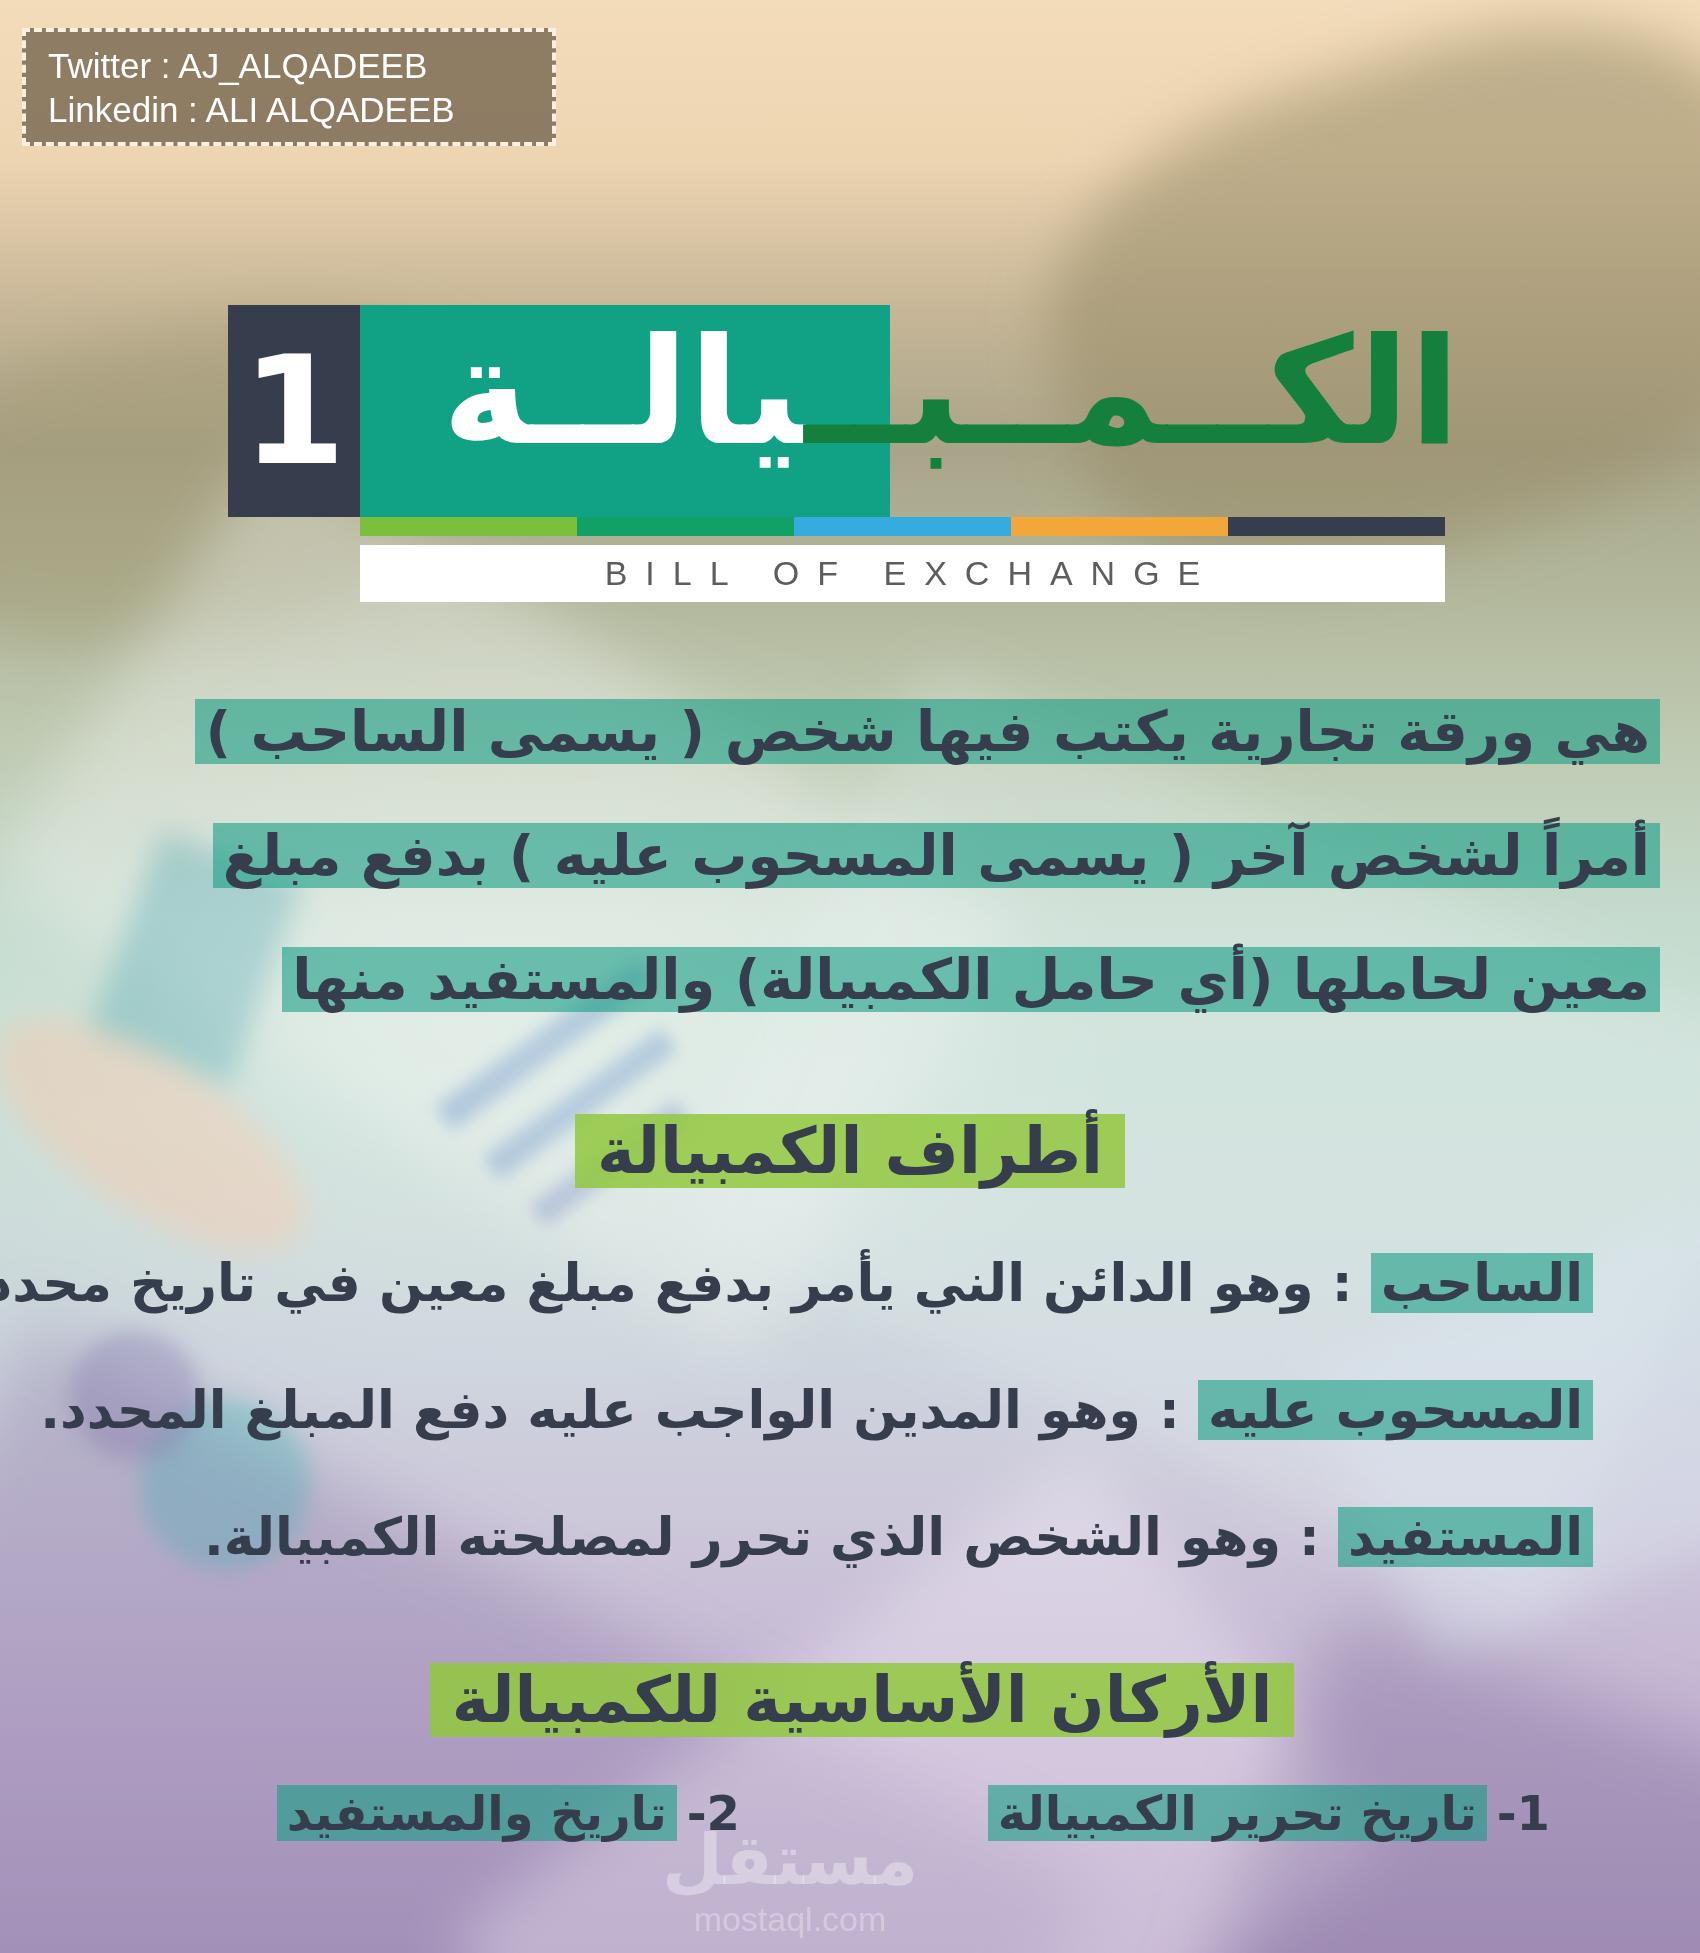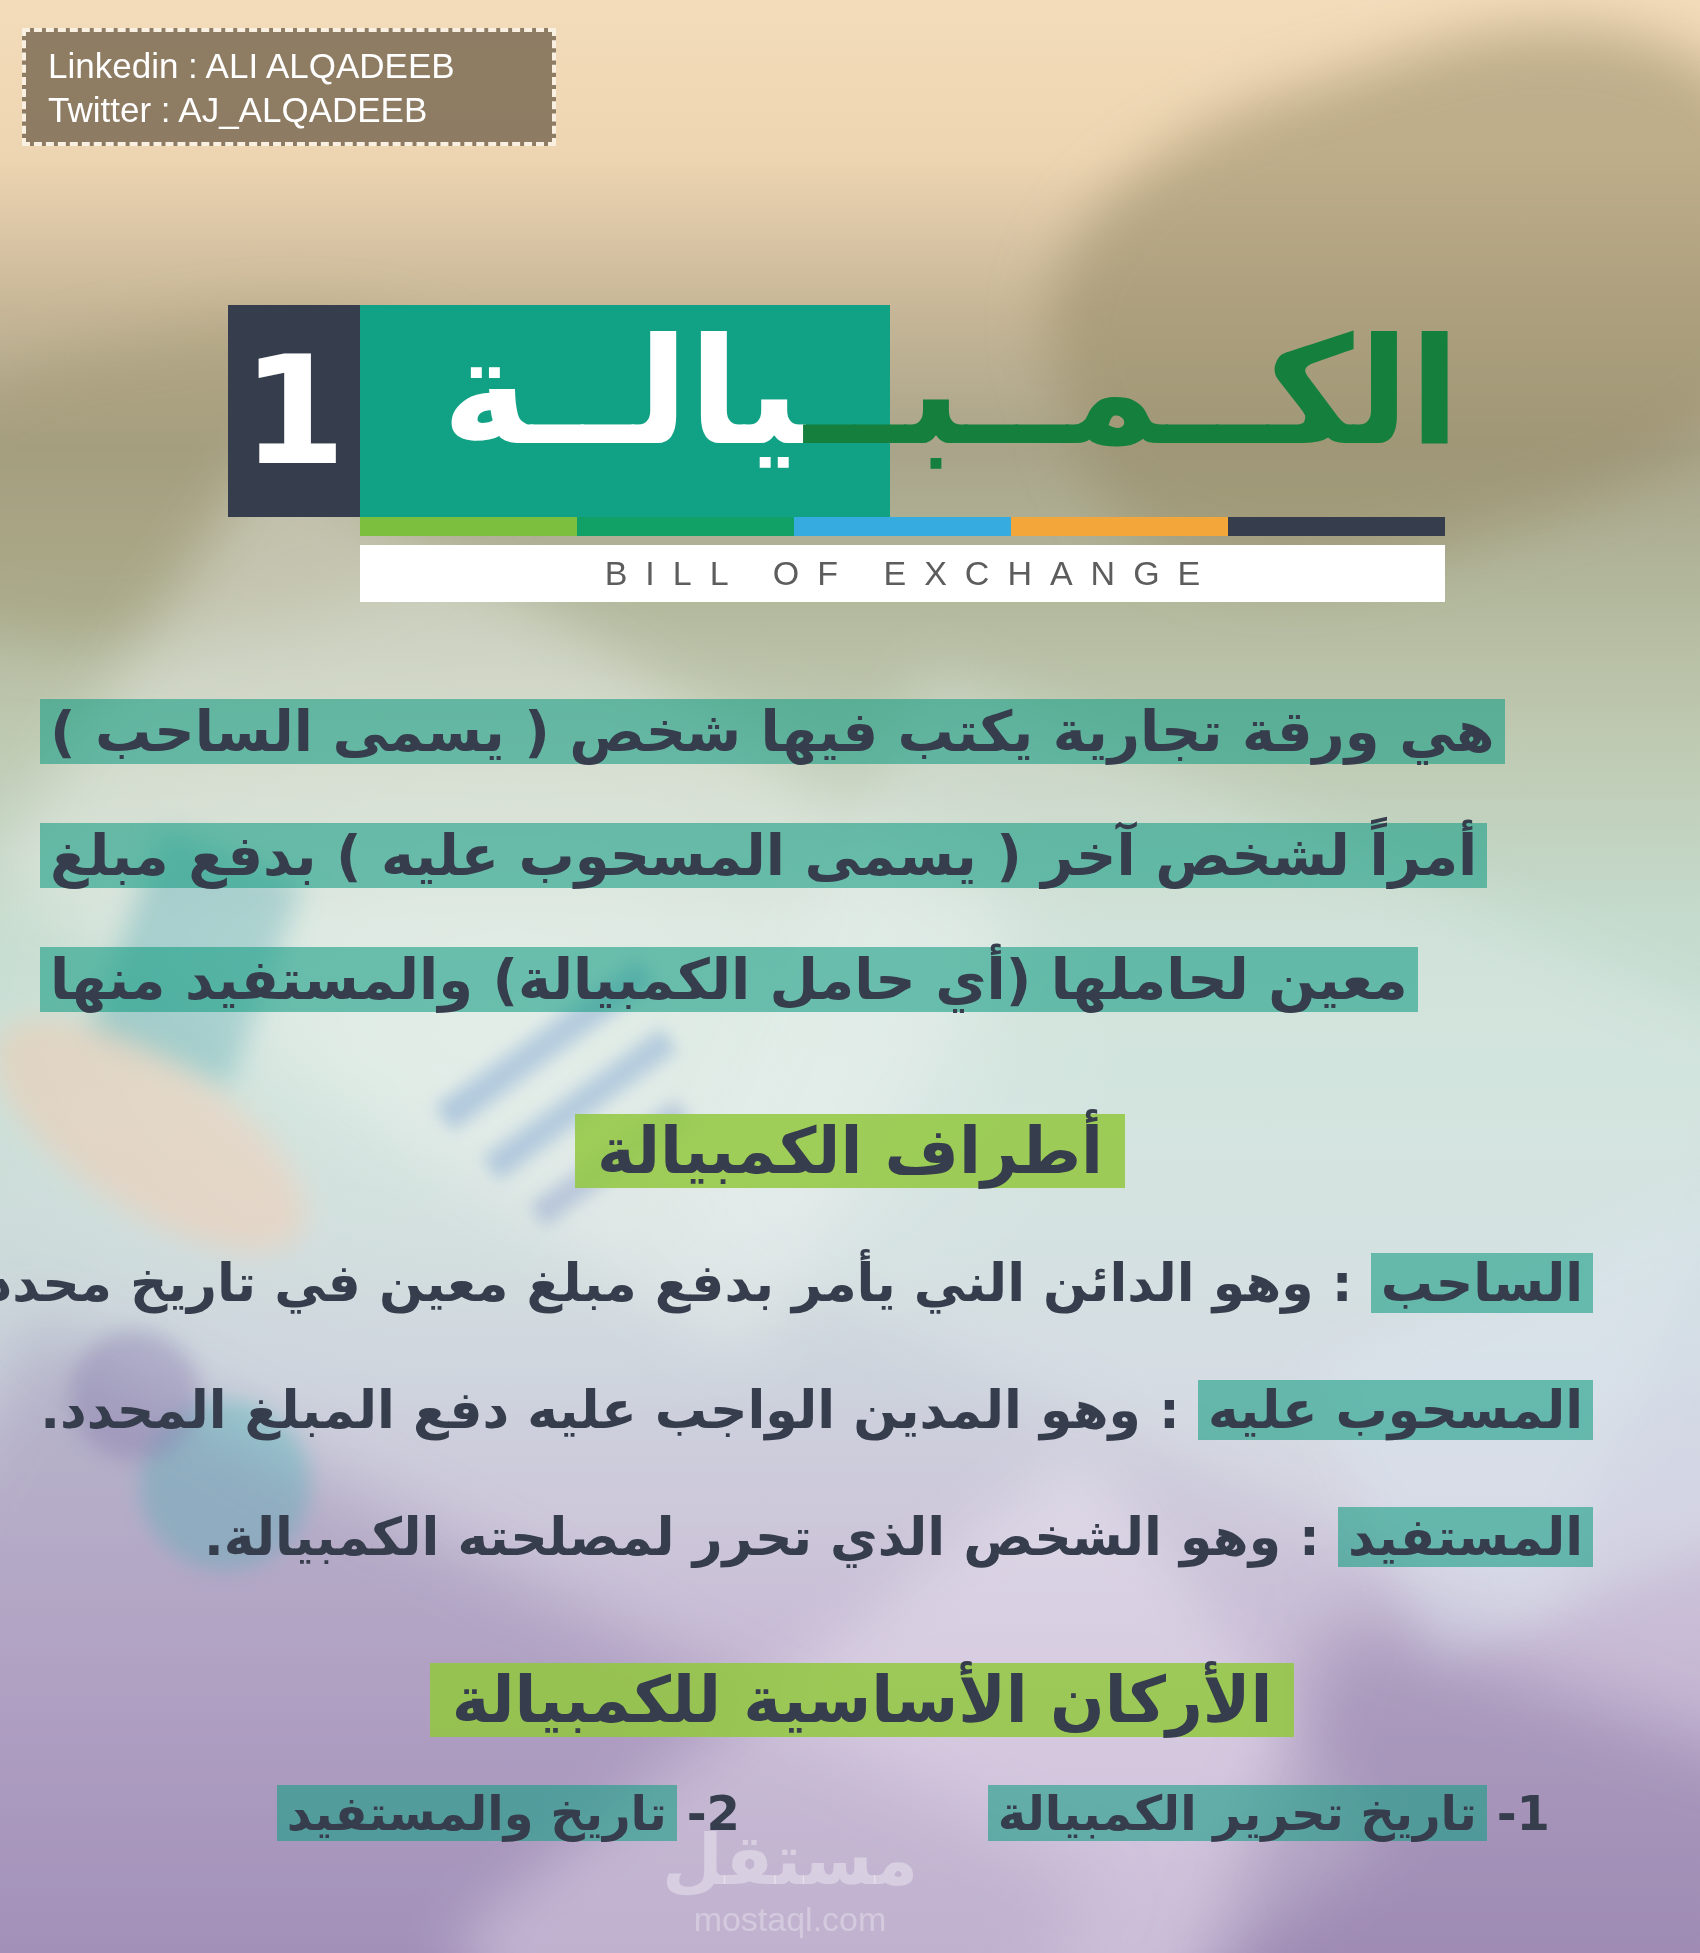"Linkedin : ALI ALQADEEB" div { order: before "Twitter : AJ_ALQADEEB" -> after "Twitter : AJ_ALQADEEB" }
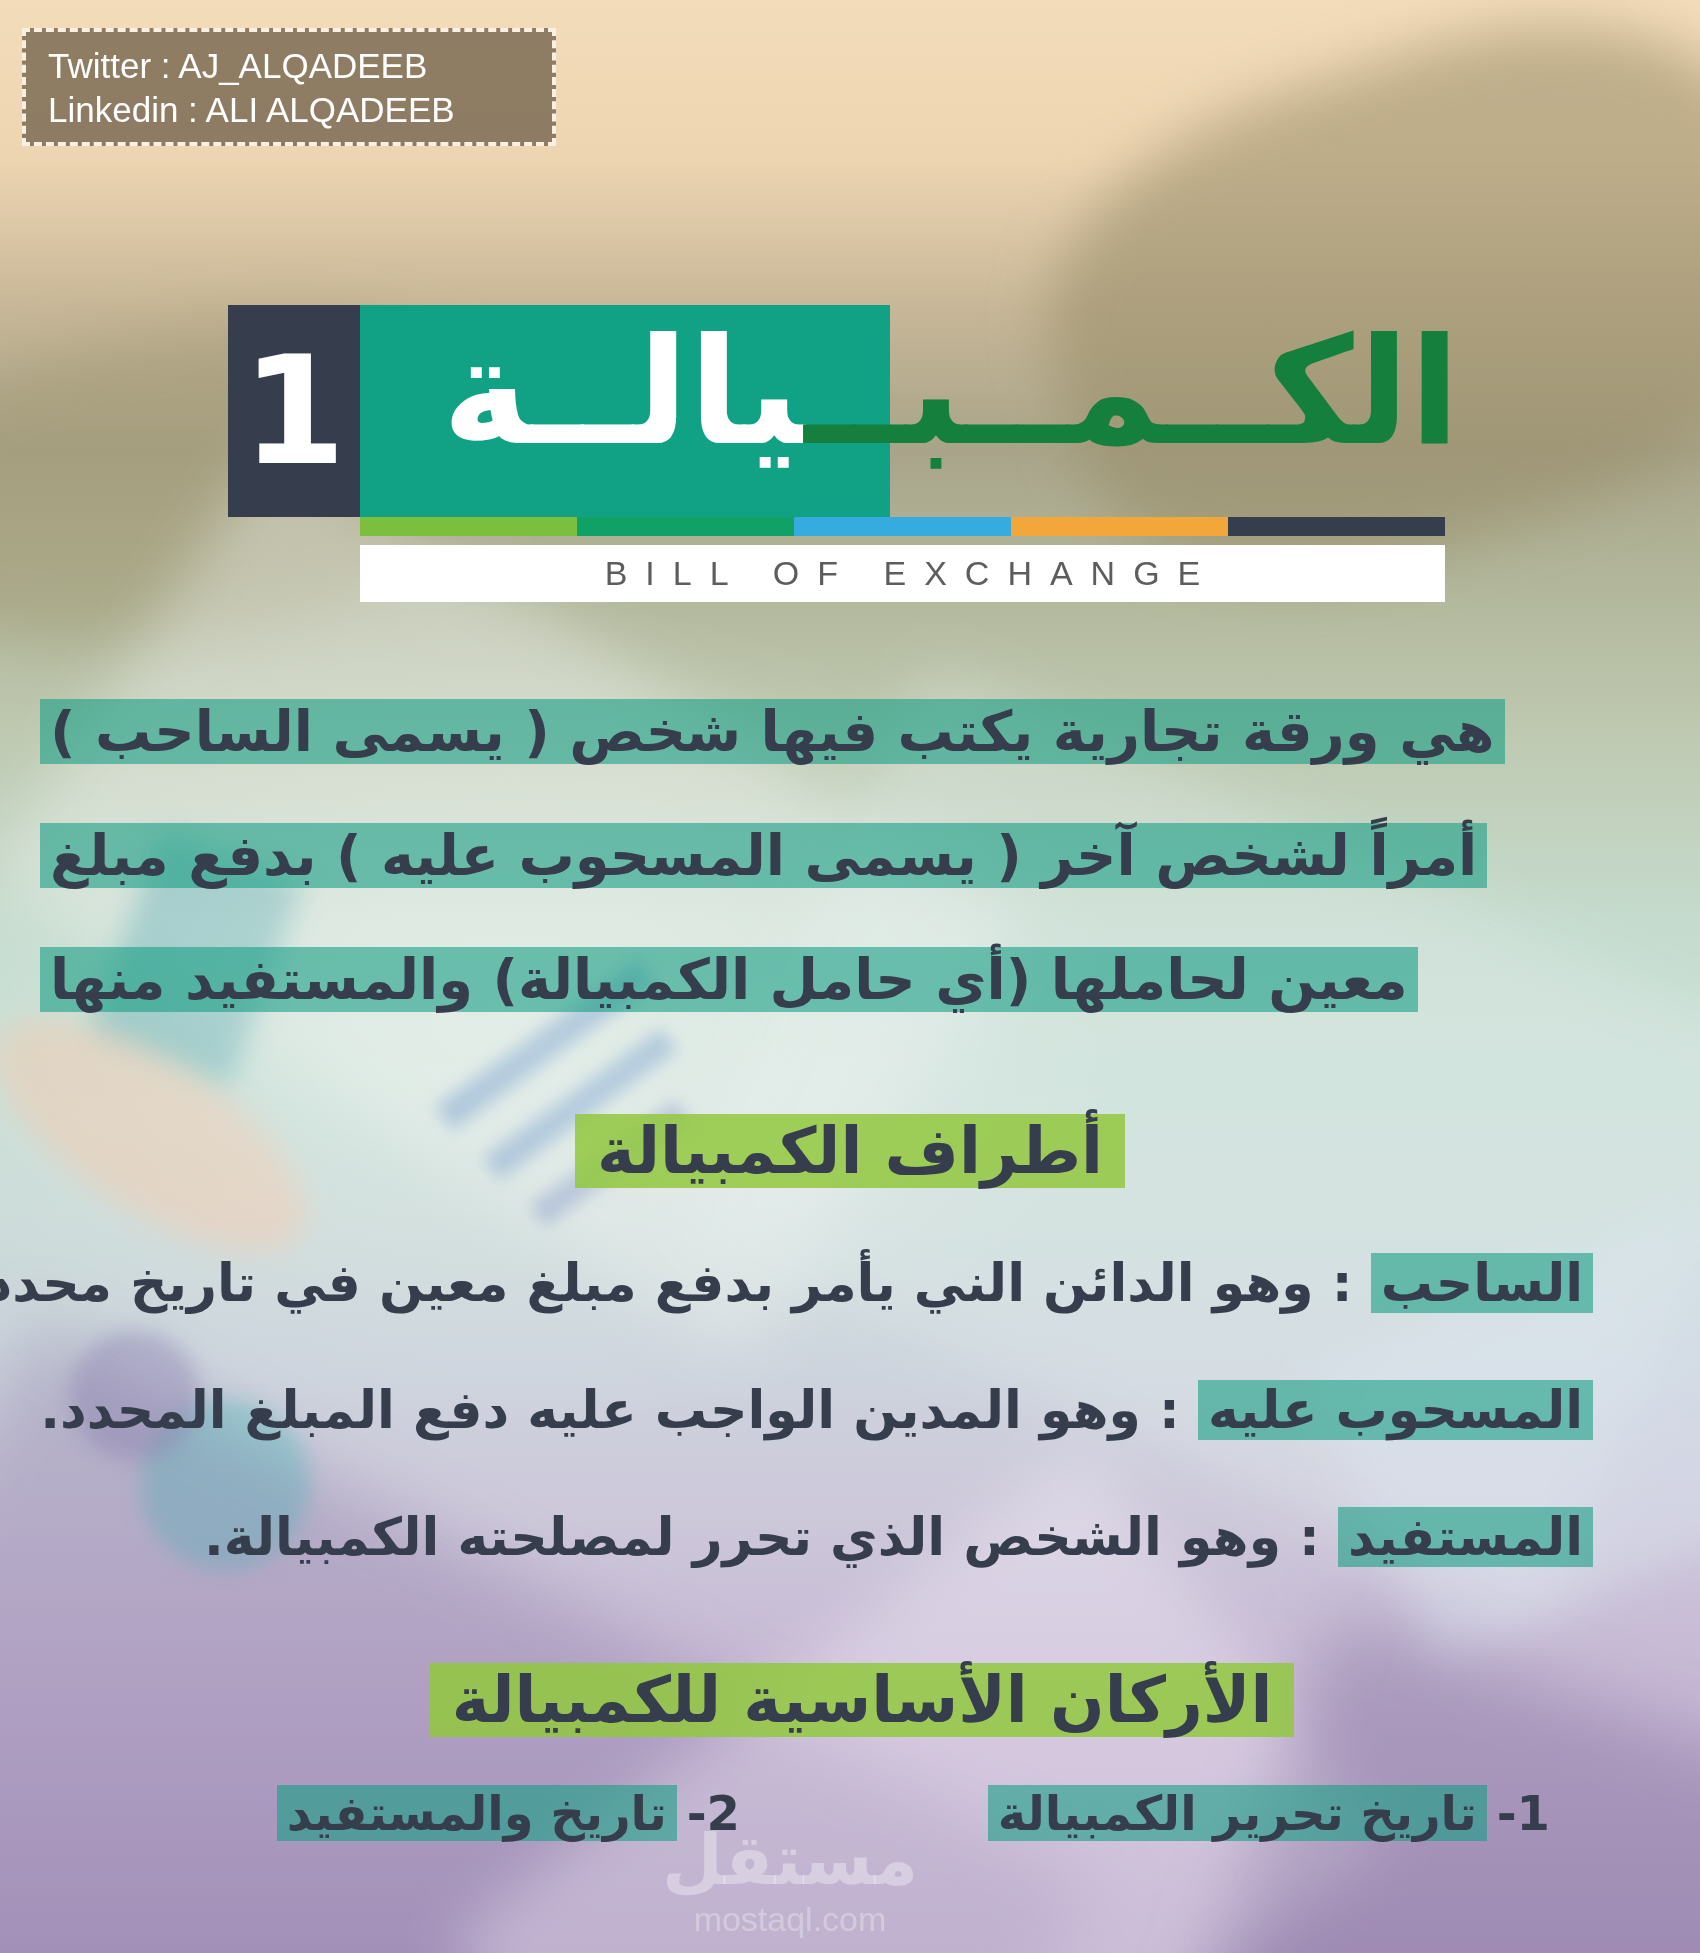"هي ورقة تجارية يكتب فيها" .intro { text-align: left -> right }
